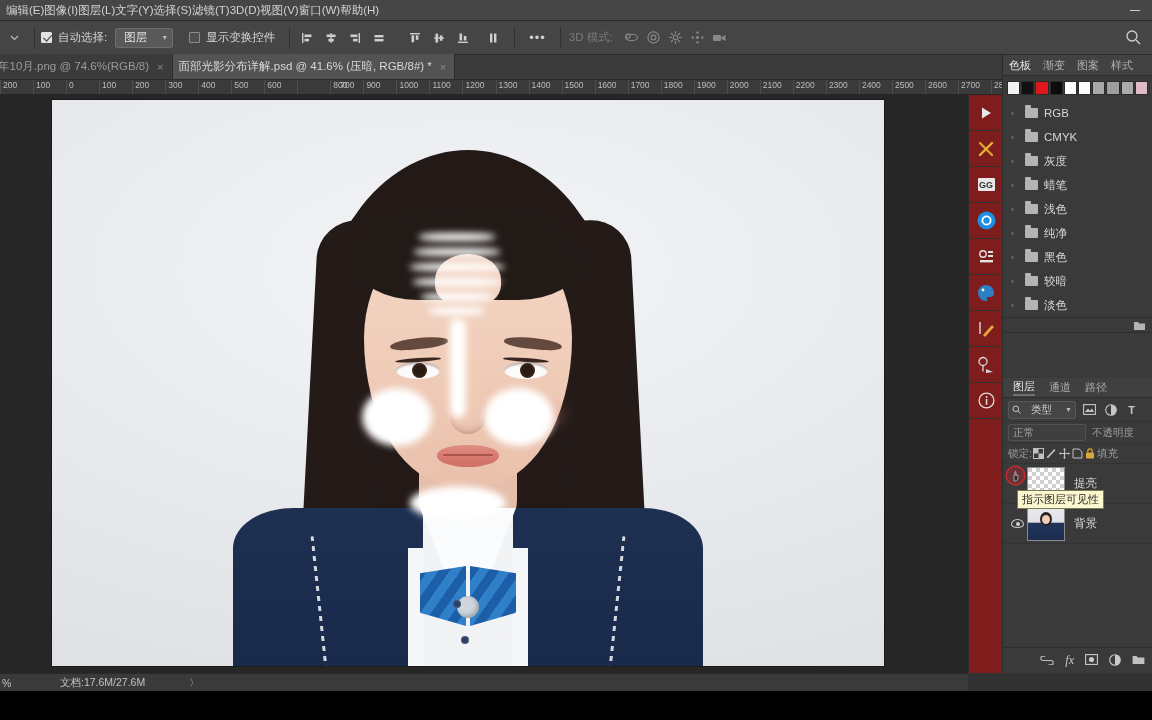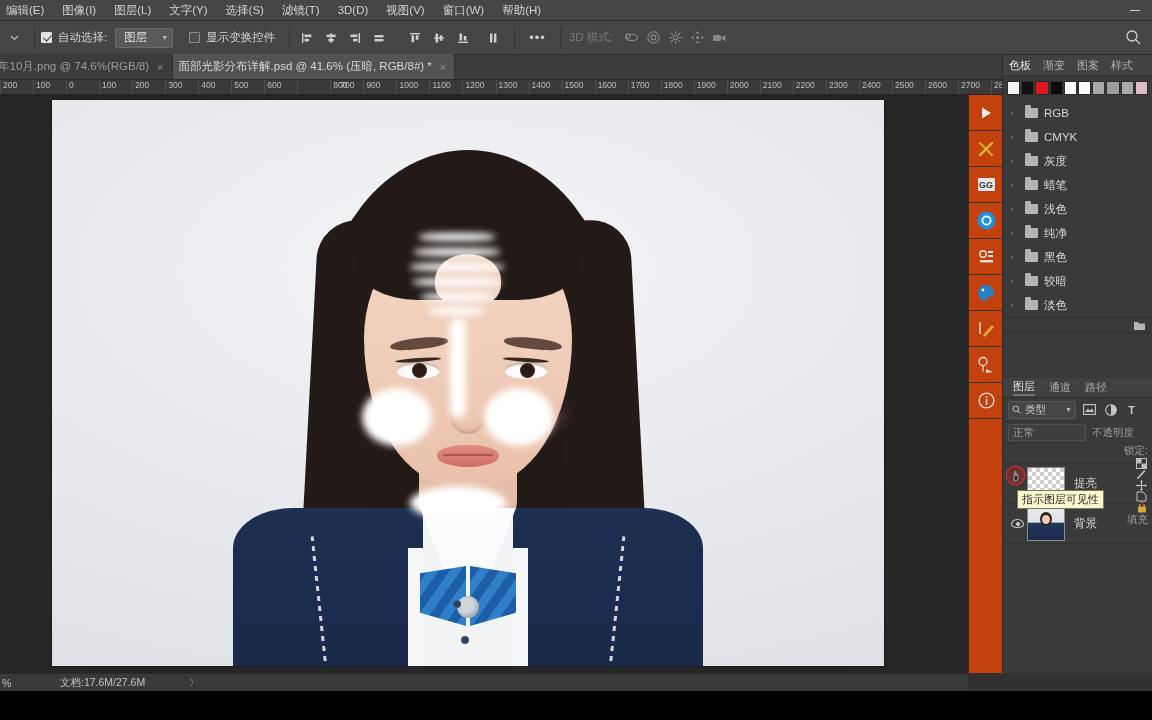"编辑(E)" .menu-item { padding: 0 9px -> 0 0 }
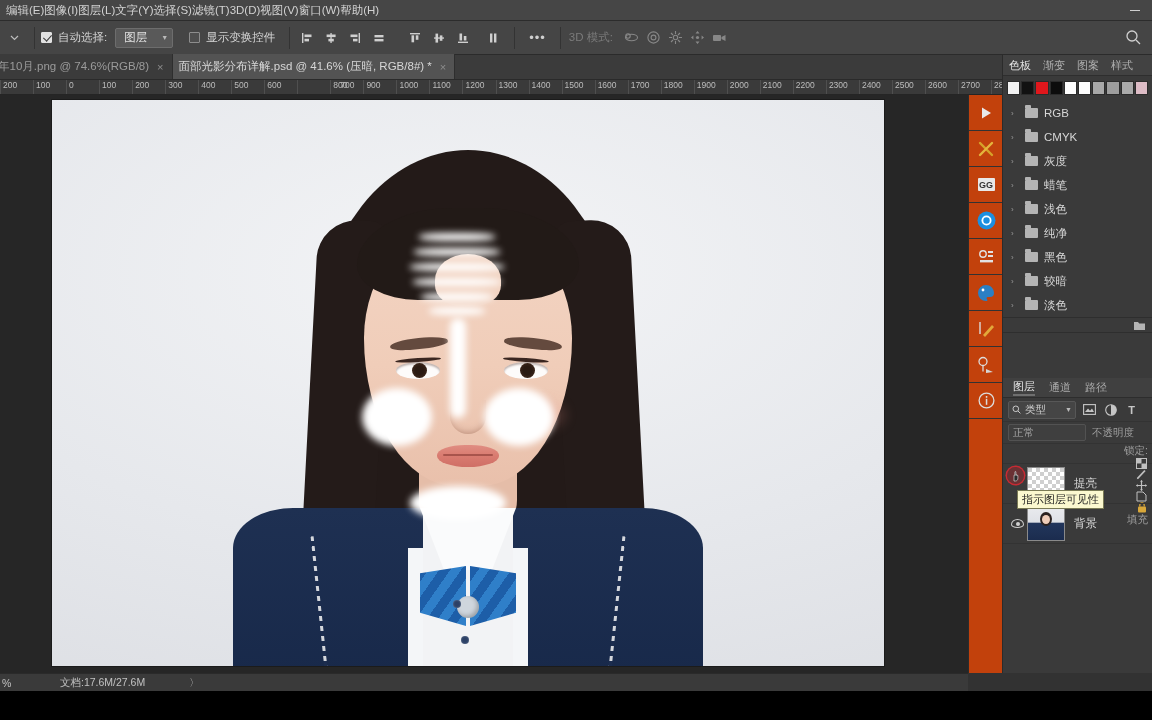"GG" .rail { background: #c2410c -> #7f1d1d }
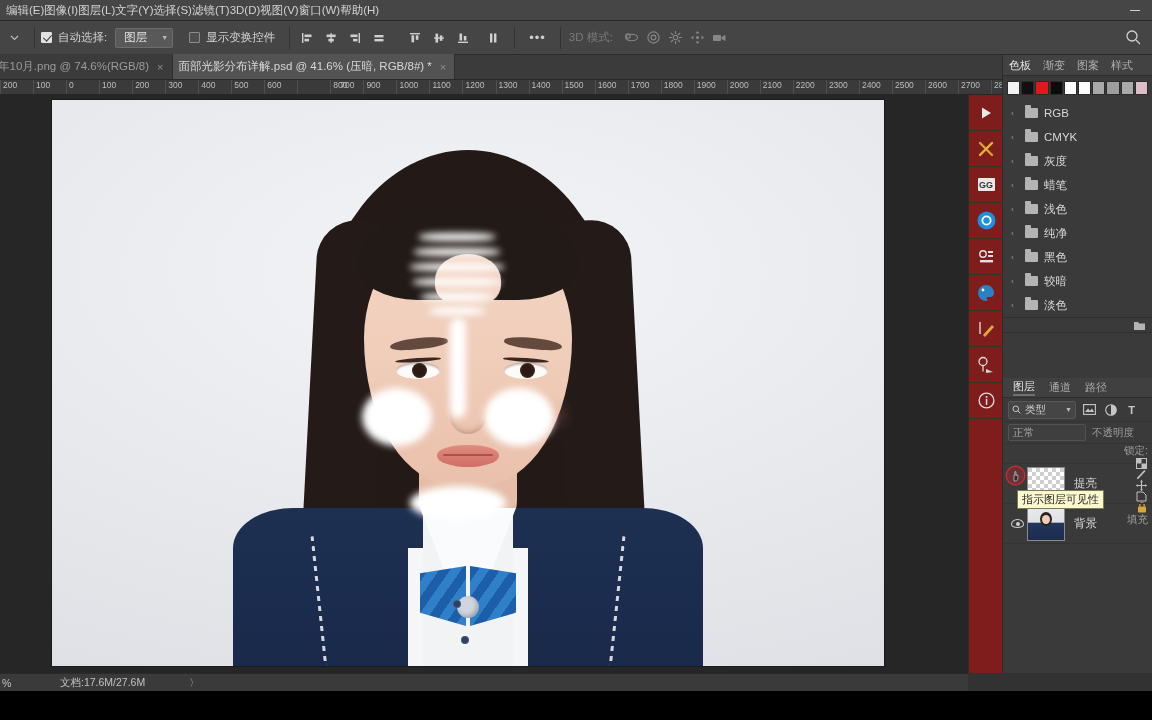"类型" span { gap: 4px -> 10px }
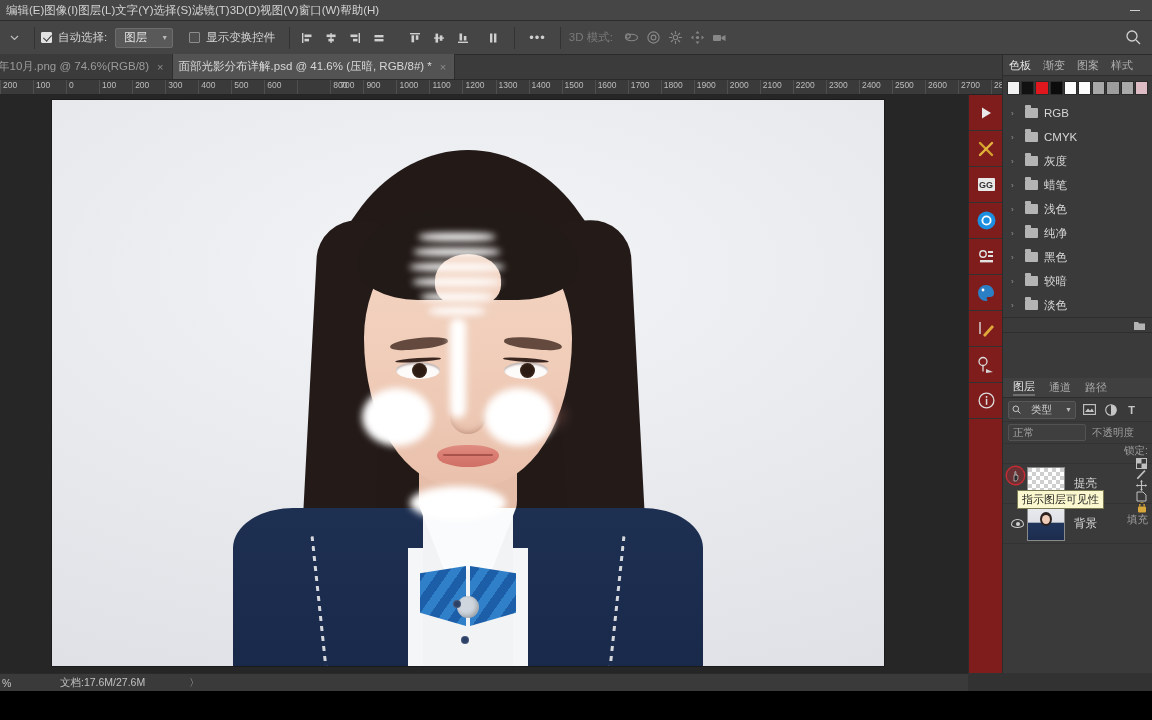"锁定:" .lock-row { align-items: flex-end -> center; flex-direction: column -> none }
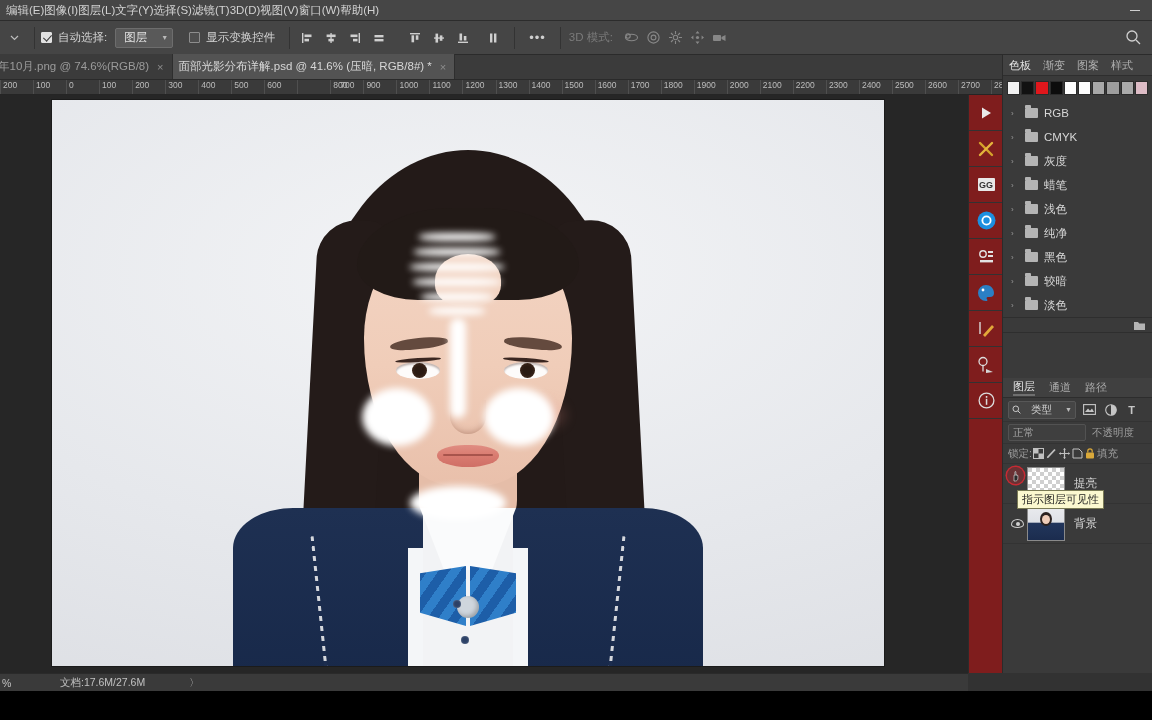"fx" div.lay-bottom { html: none -> <div> <span> <svg> <path></path> <path></path> </svg> </span> <span>fx</span> <span> <svg> <rect></rect> <circle></circle> </svg> </span> <span> <svg> <circle></circle> <path></path> </svg> </span> <span> <svg> <path></path> </svg> </span> </div> }
